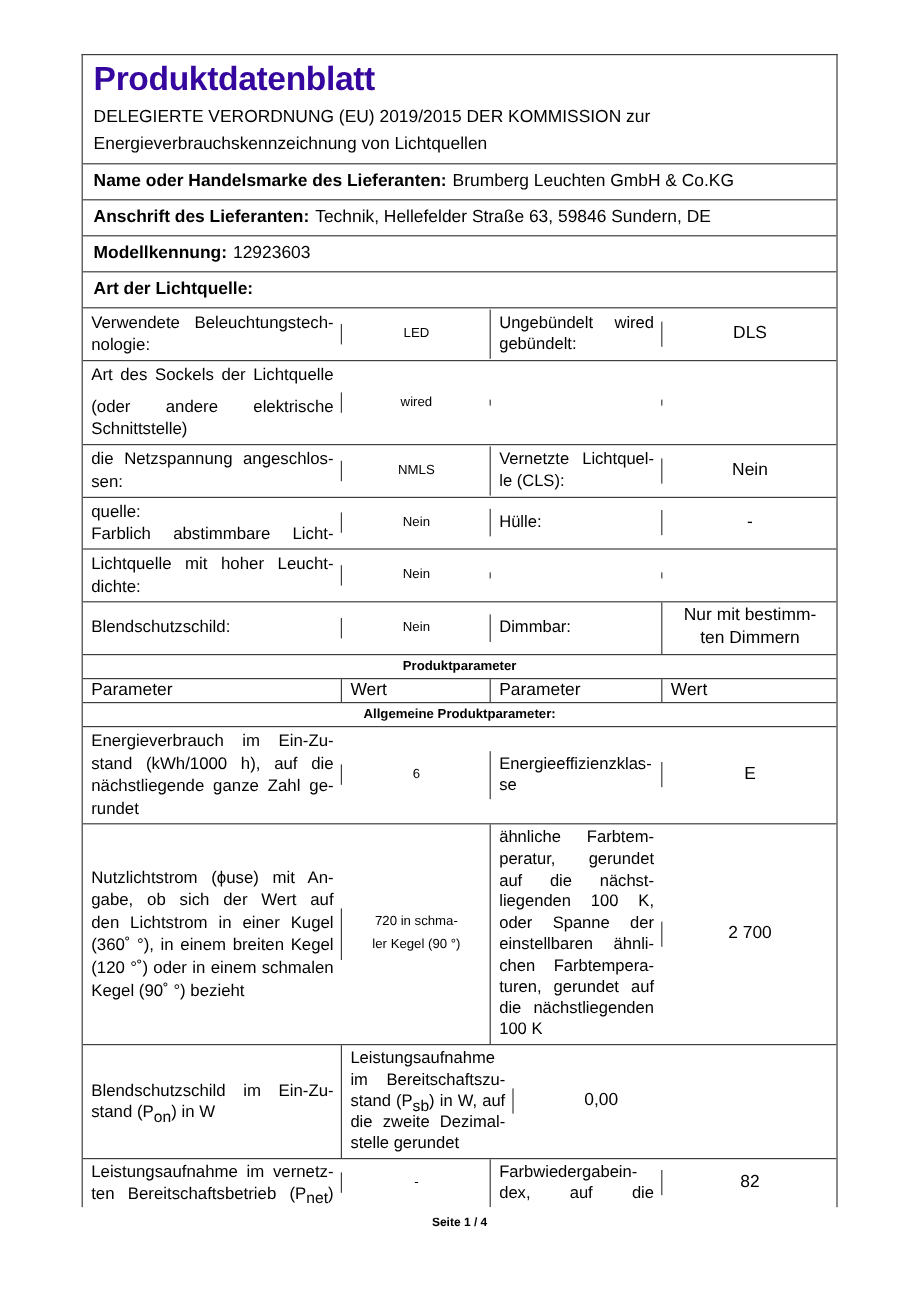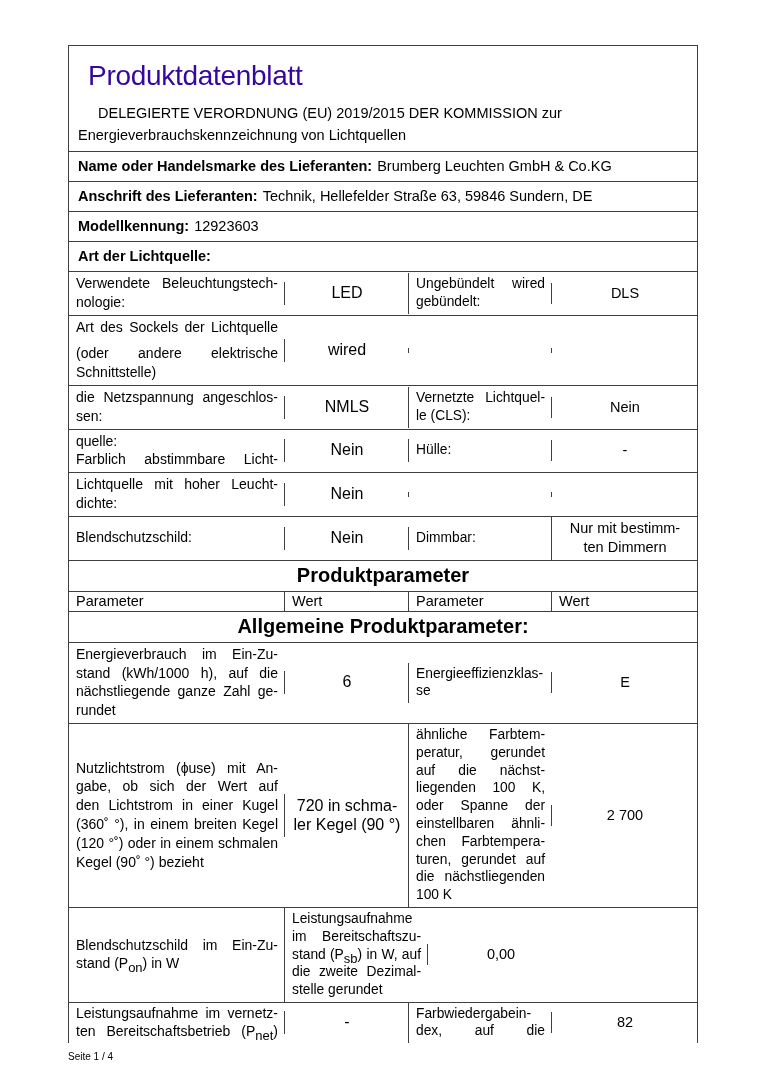"Produktdatenblatt" .title { font-weight: normal -> bold; margin: 10px -> 0 }
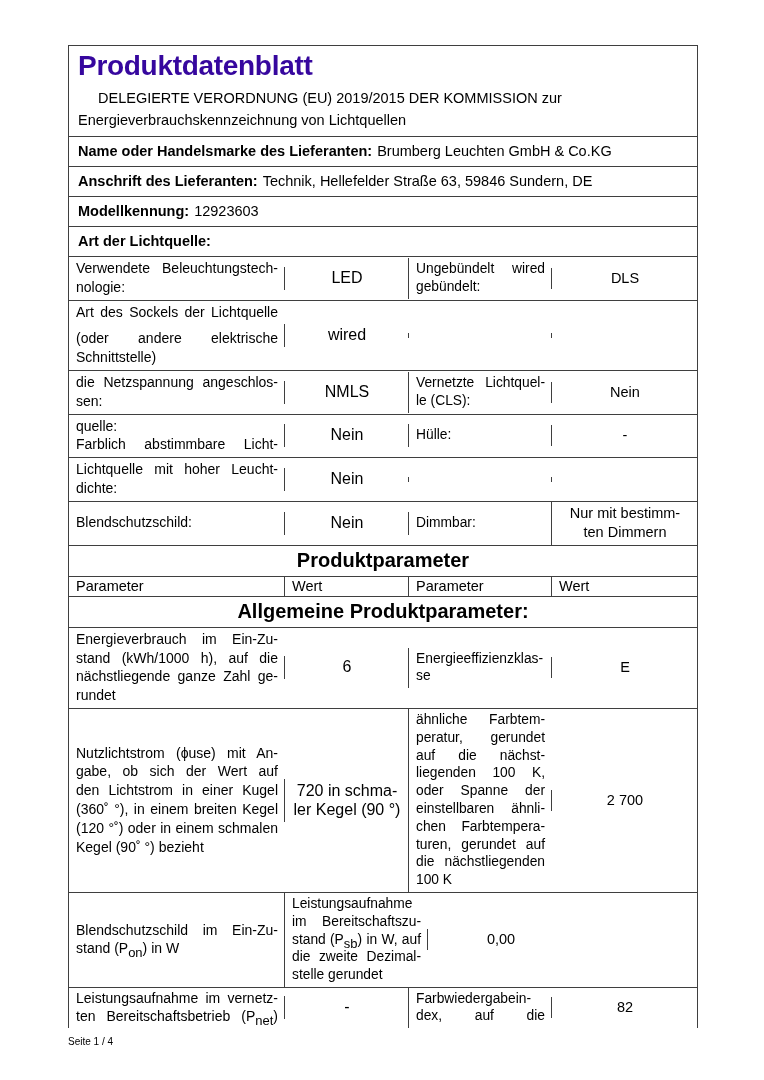"DELEGIERTE VERORDNUNG (EU) 2019/2015 DER" .subtitle.first { margin-left: 20px -> none }
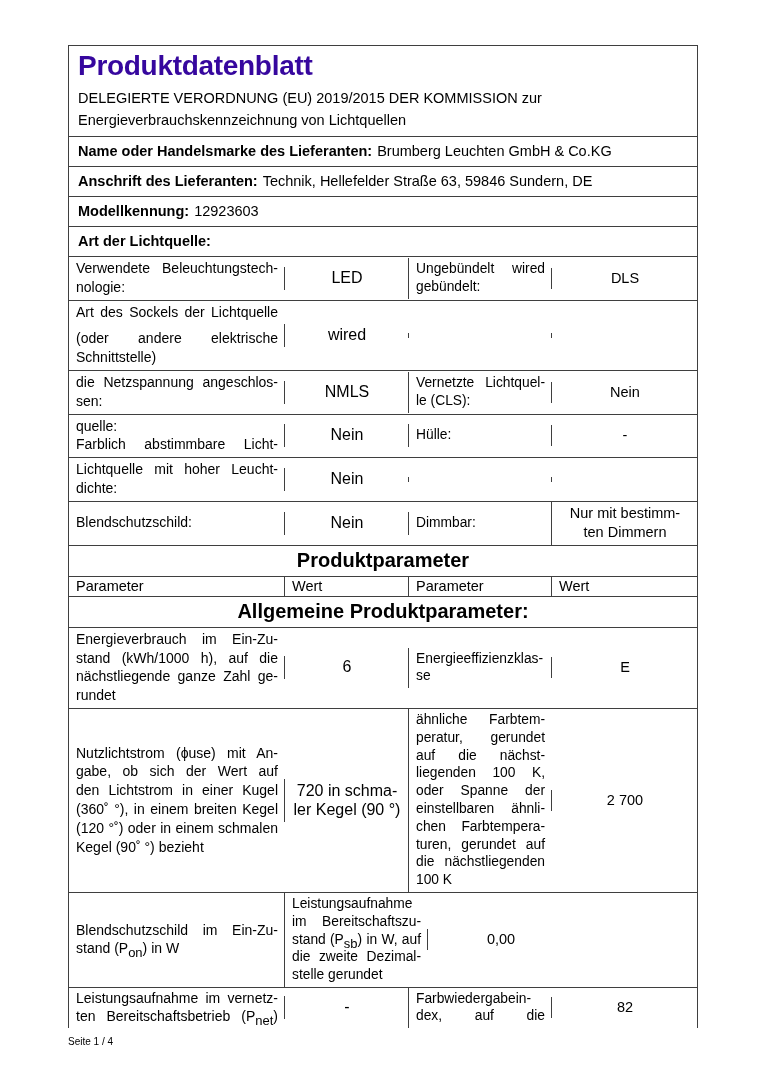"LED" .c2 { font-size: 16px -> 11px }
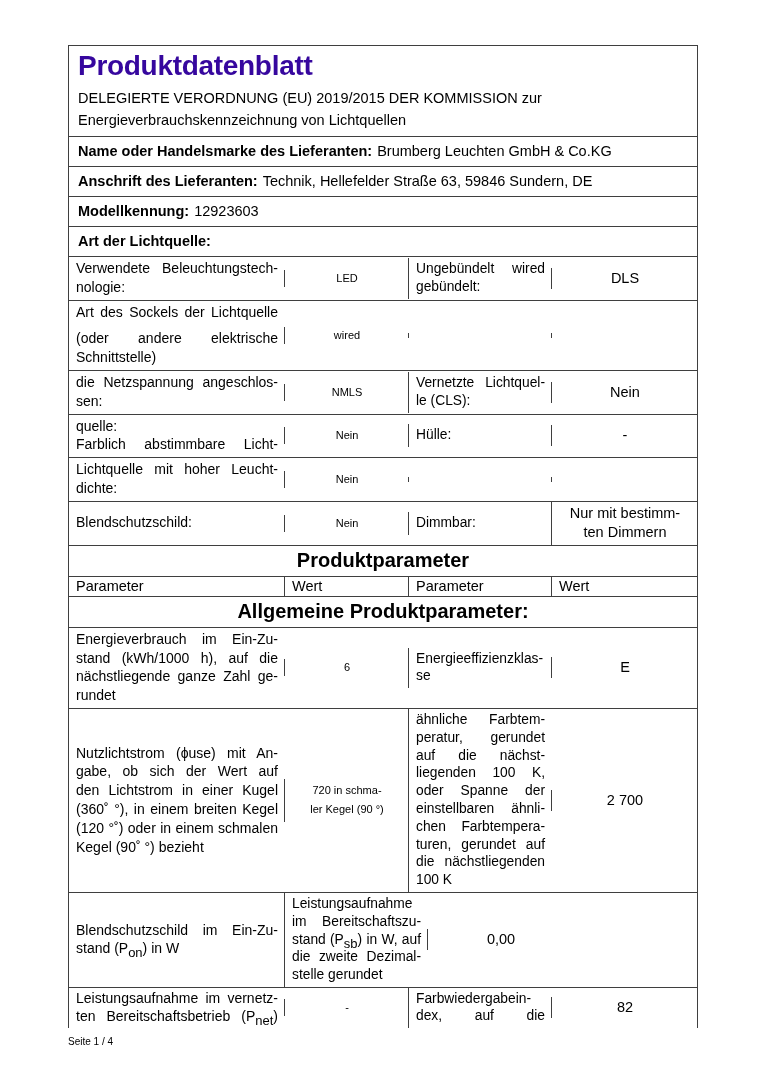"Produktparameter" .section-title { font-size: 20px -> 11px }
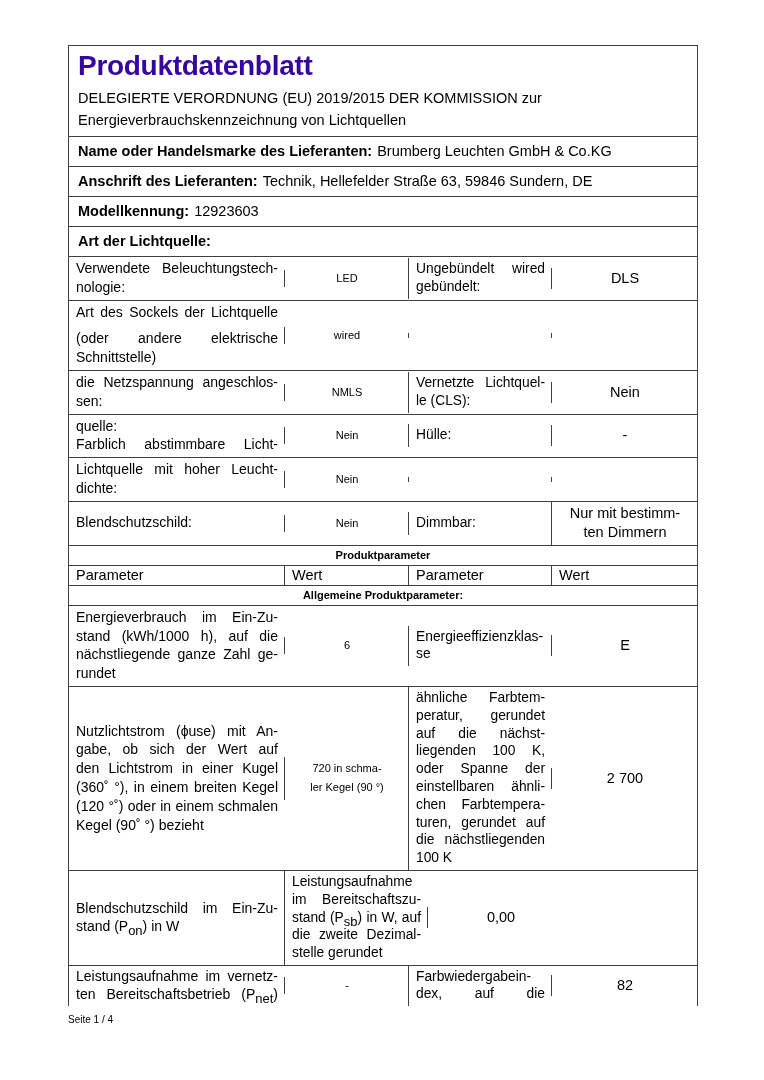"Seite 1 / 4" .footer { font-weight: none -> bold; text-align: left -> center }
